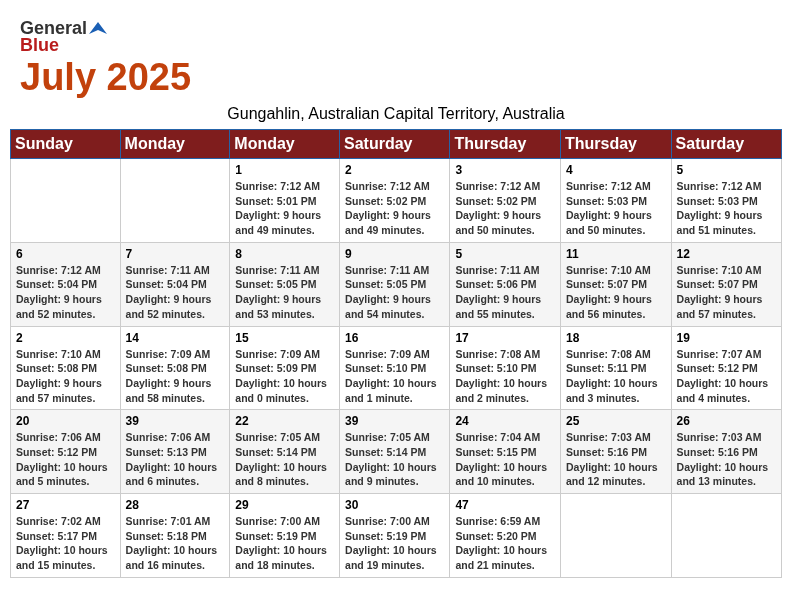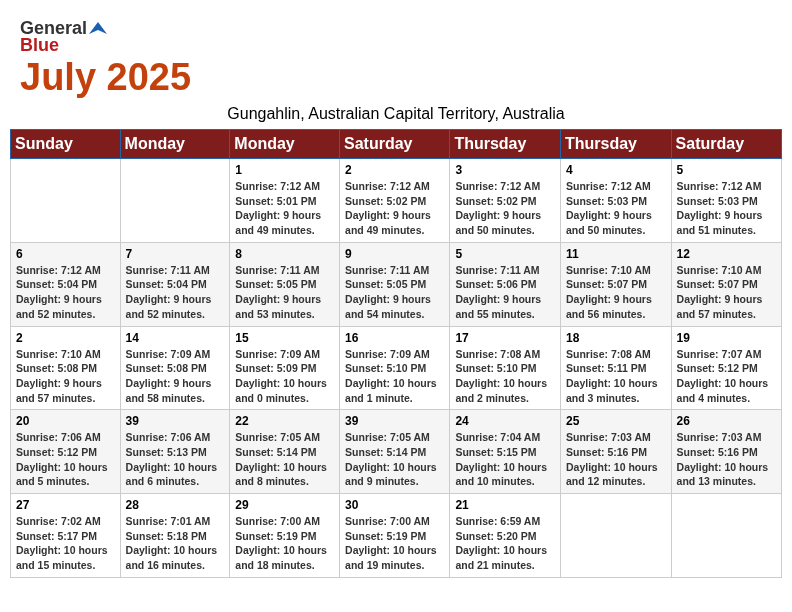"21" span.day-number { text: 21 -> 47 }
